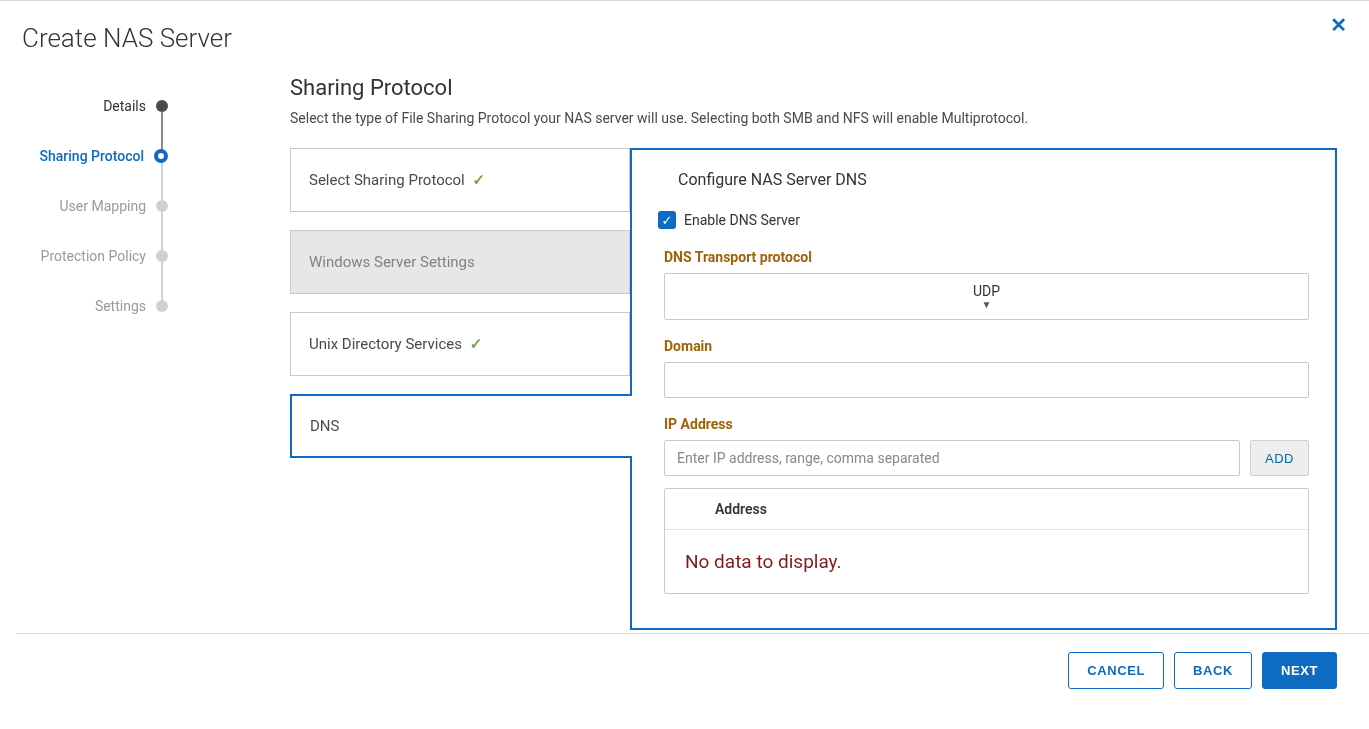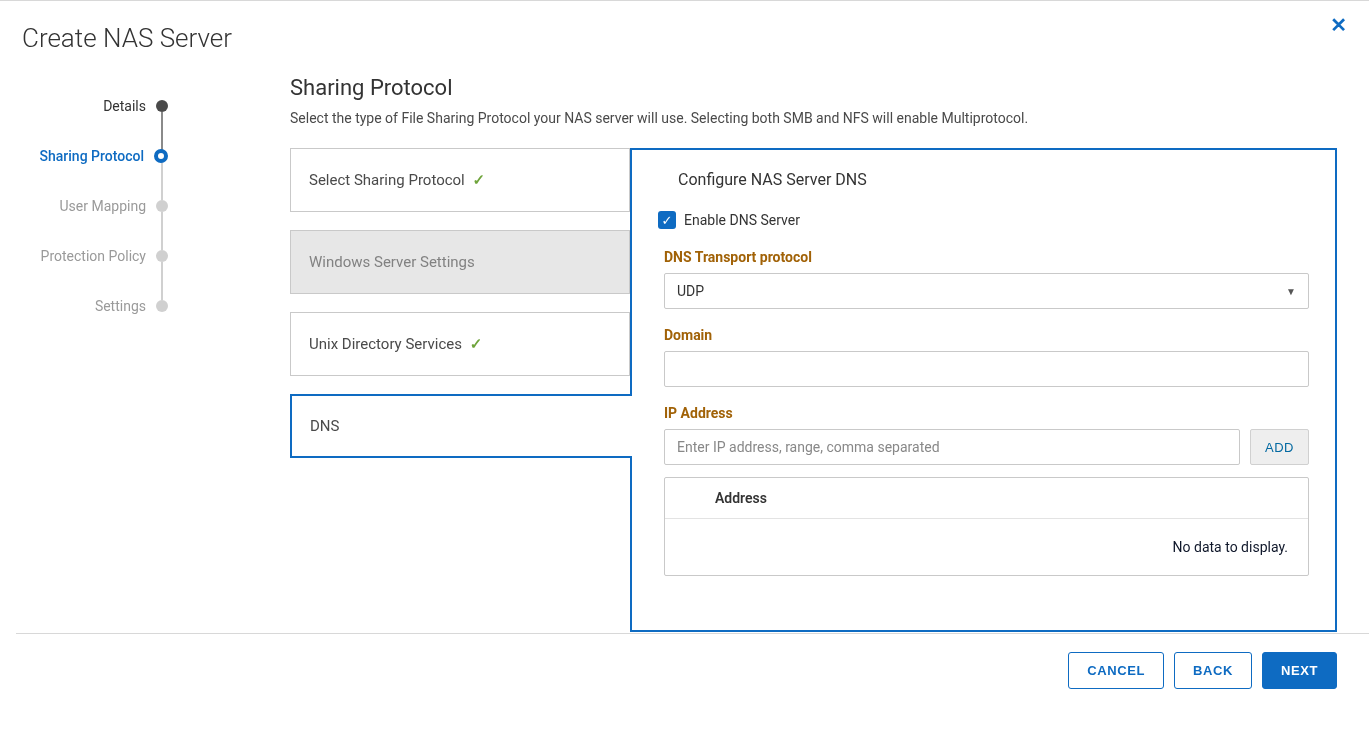"Configure NAS Server DNS" .col-right { padding: 20px 26px 36px 32px -> 20px 26px 16px 32px }
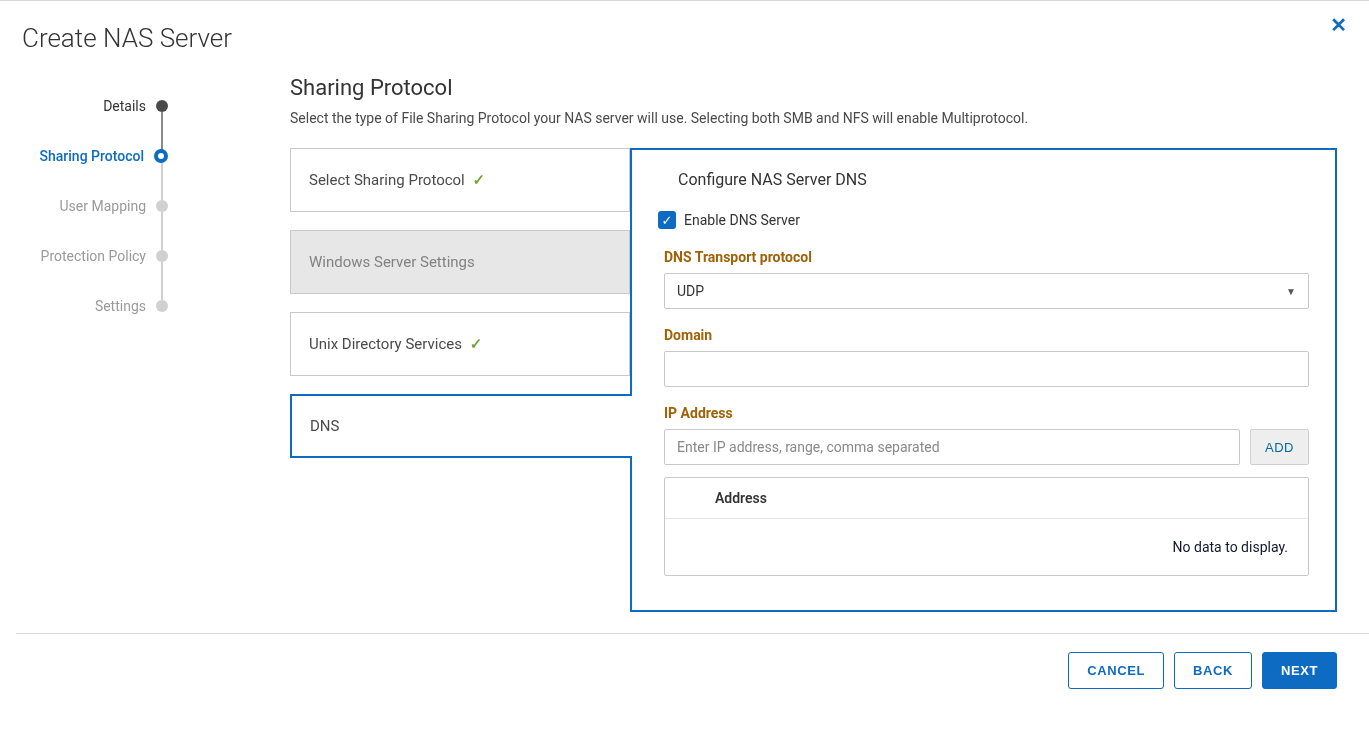"UDP" .select, .text-input { flex-direction: none -> column }
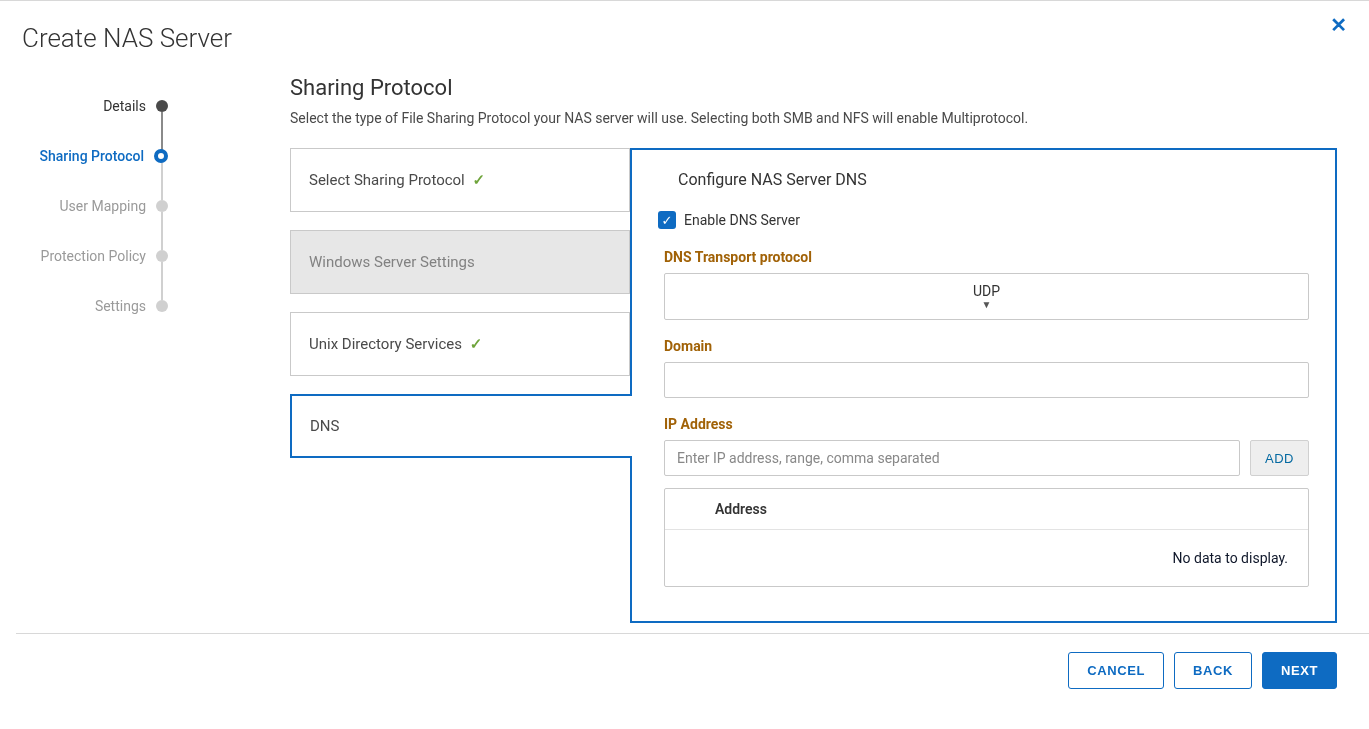"No data to display." .tbody-empty { color: #0f172a -> #7f1d1d; font-size: 14px -> 19px; text-align: right -> left }
